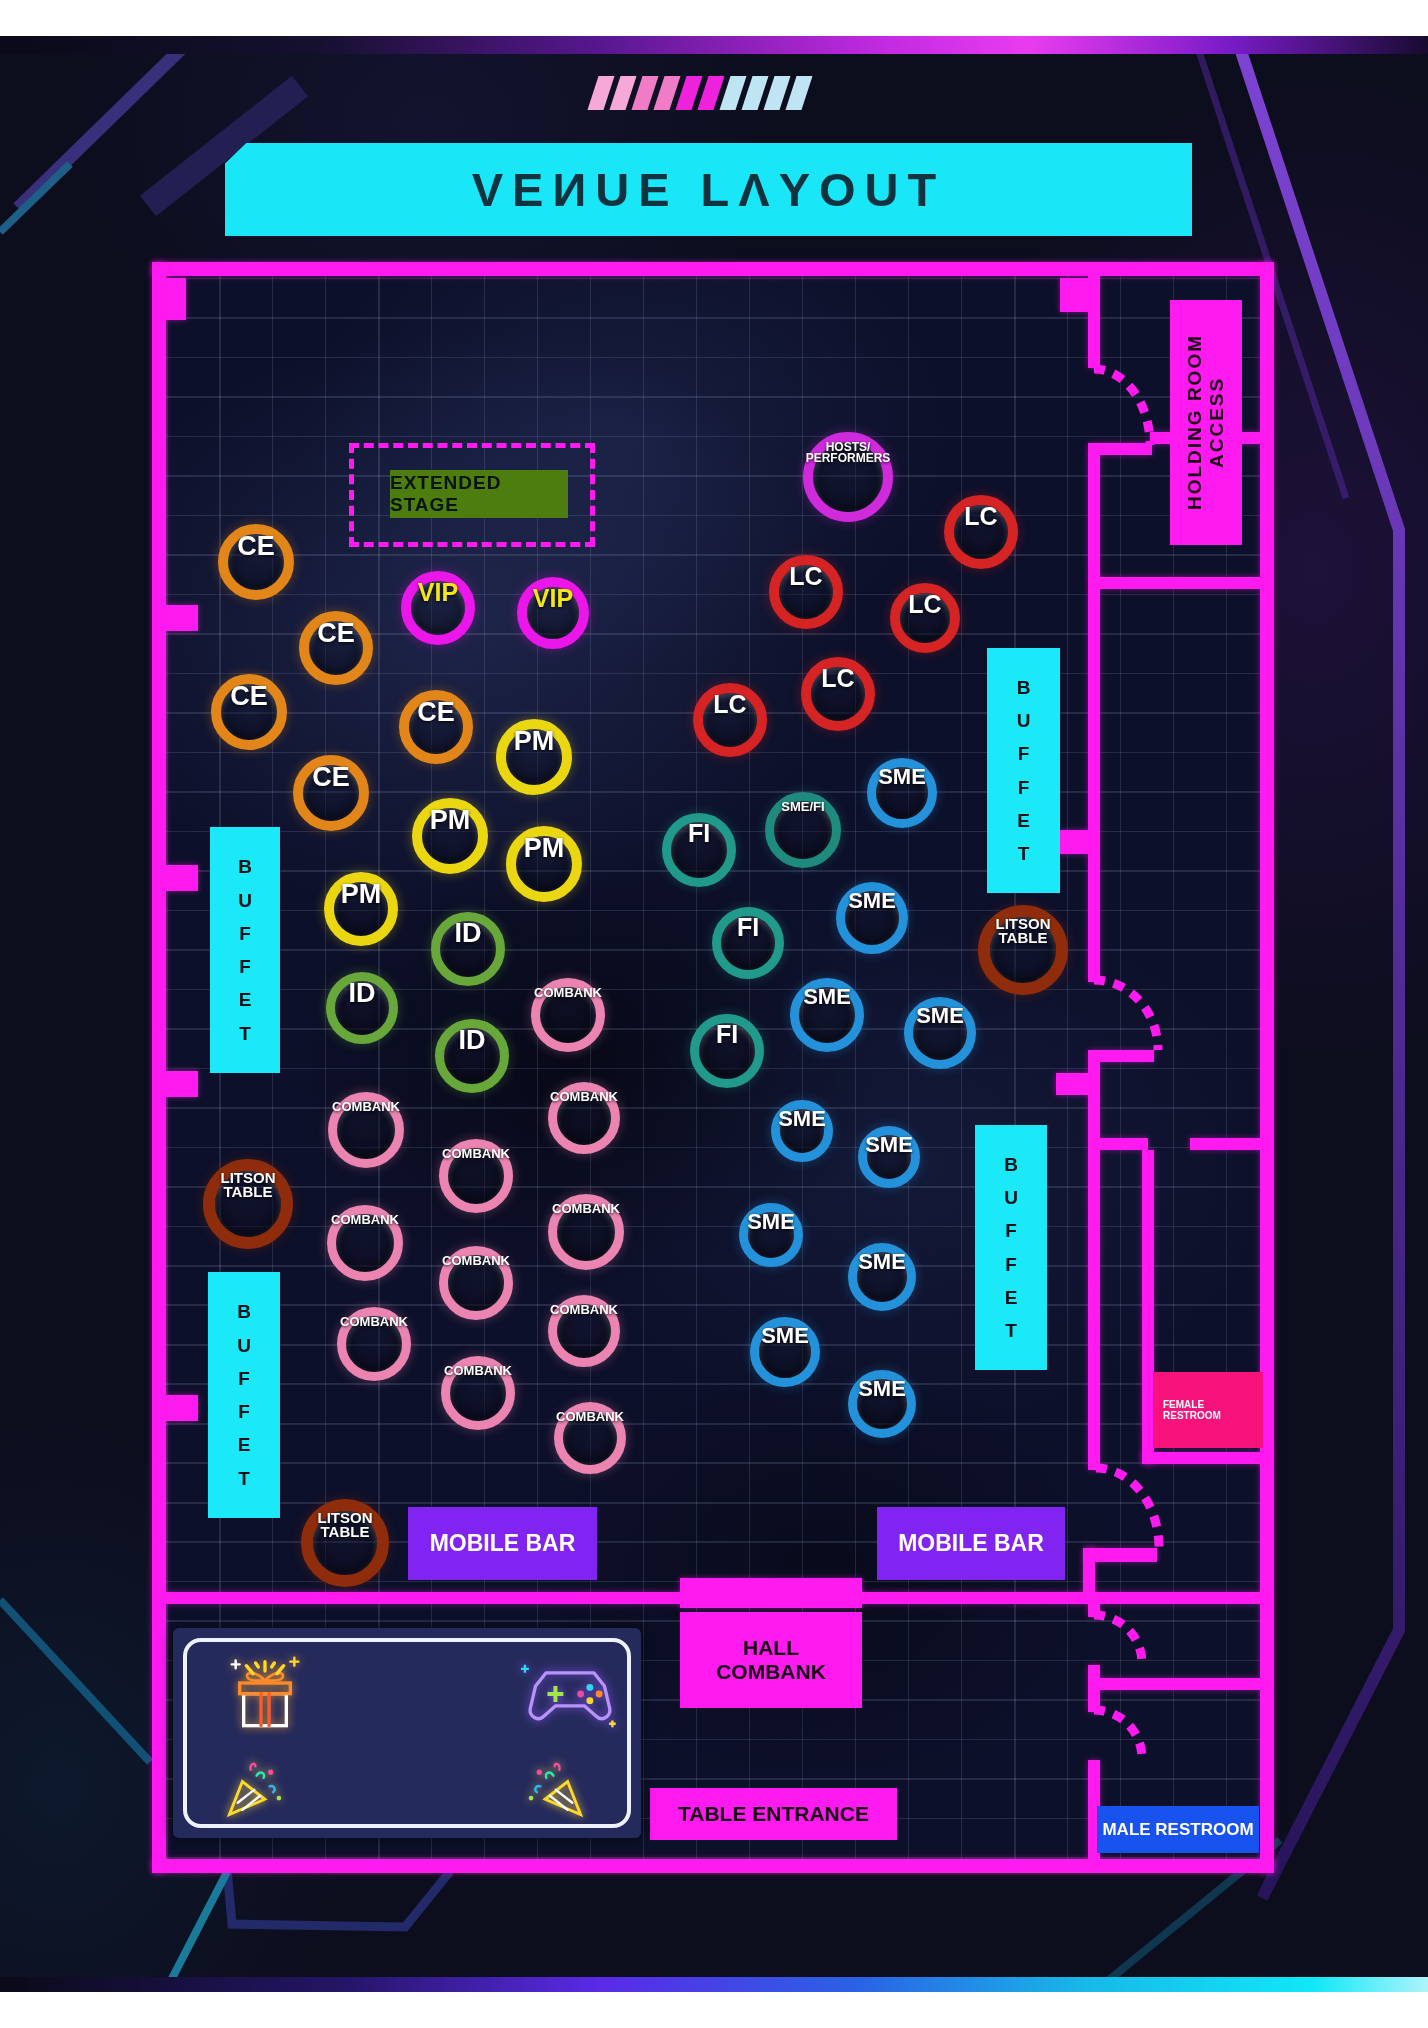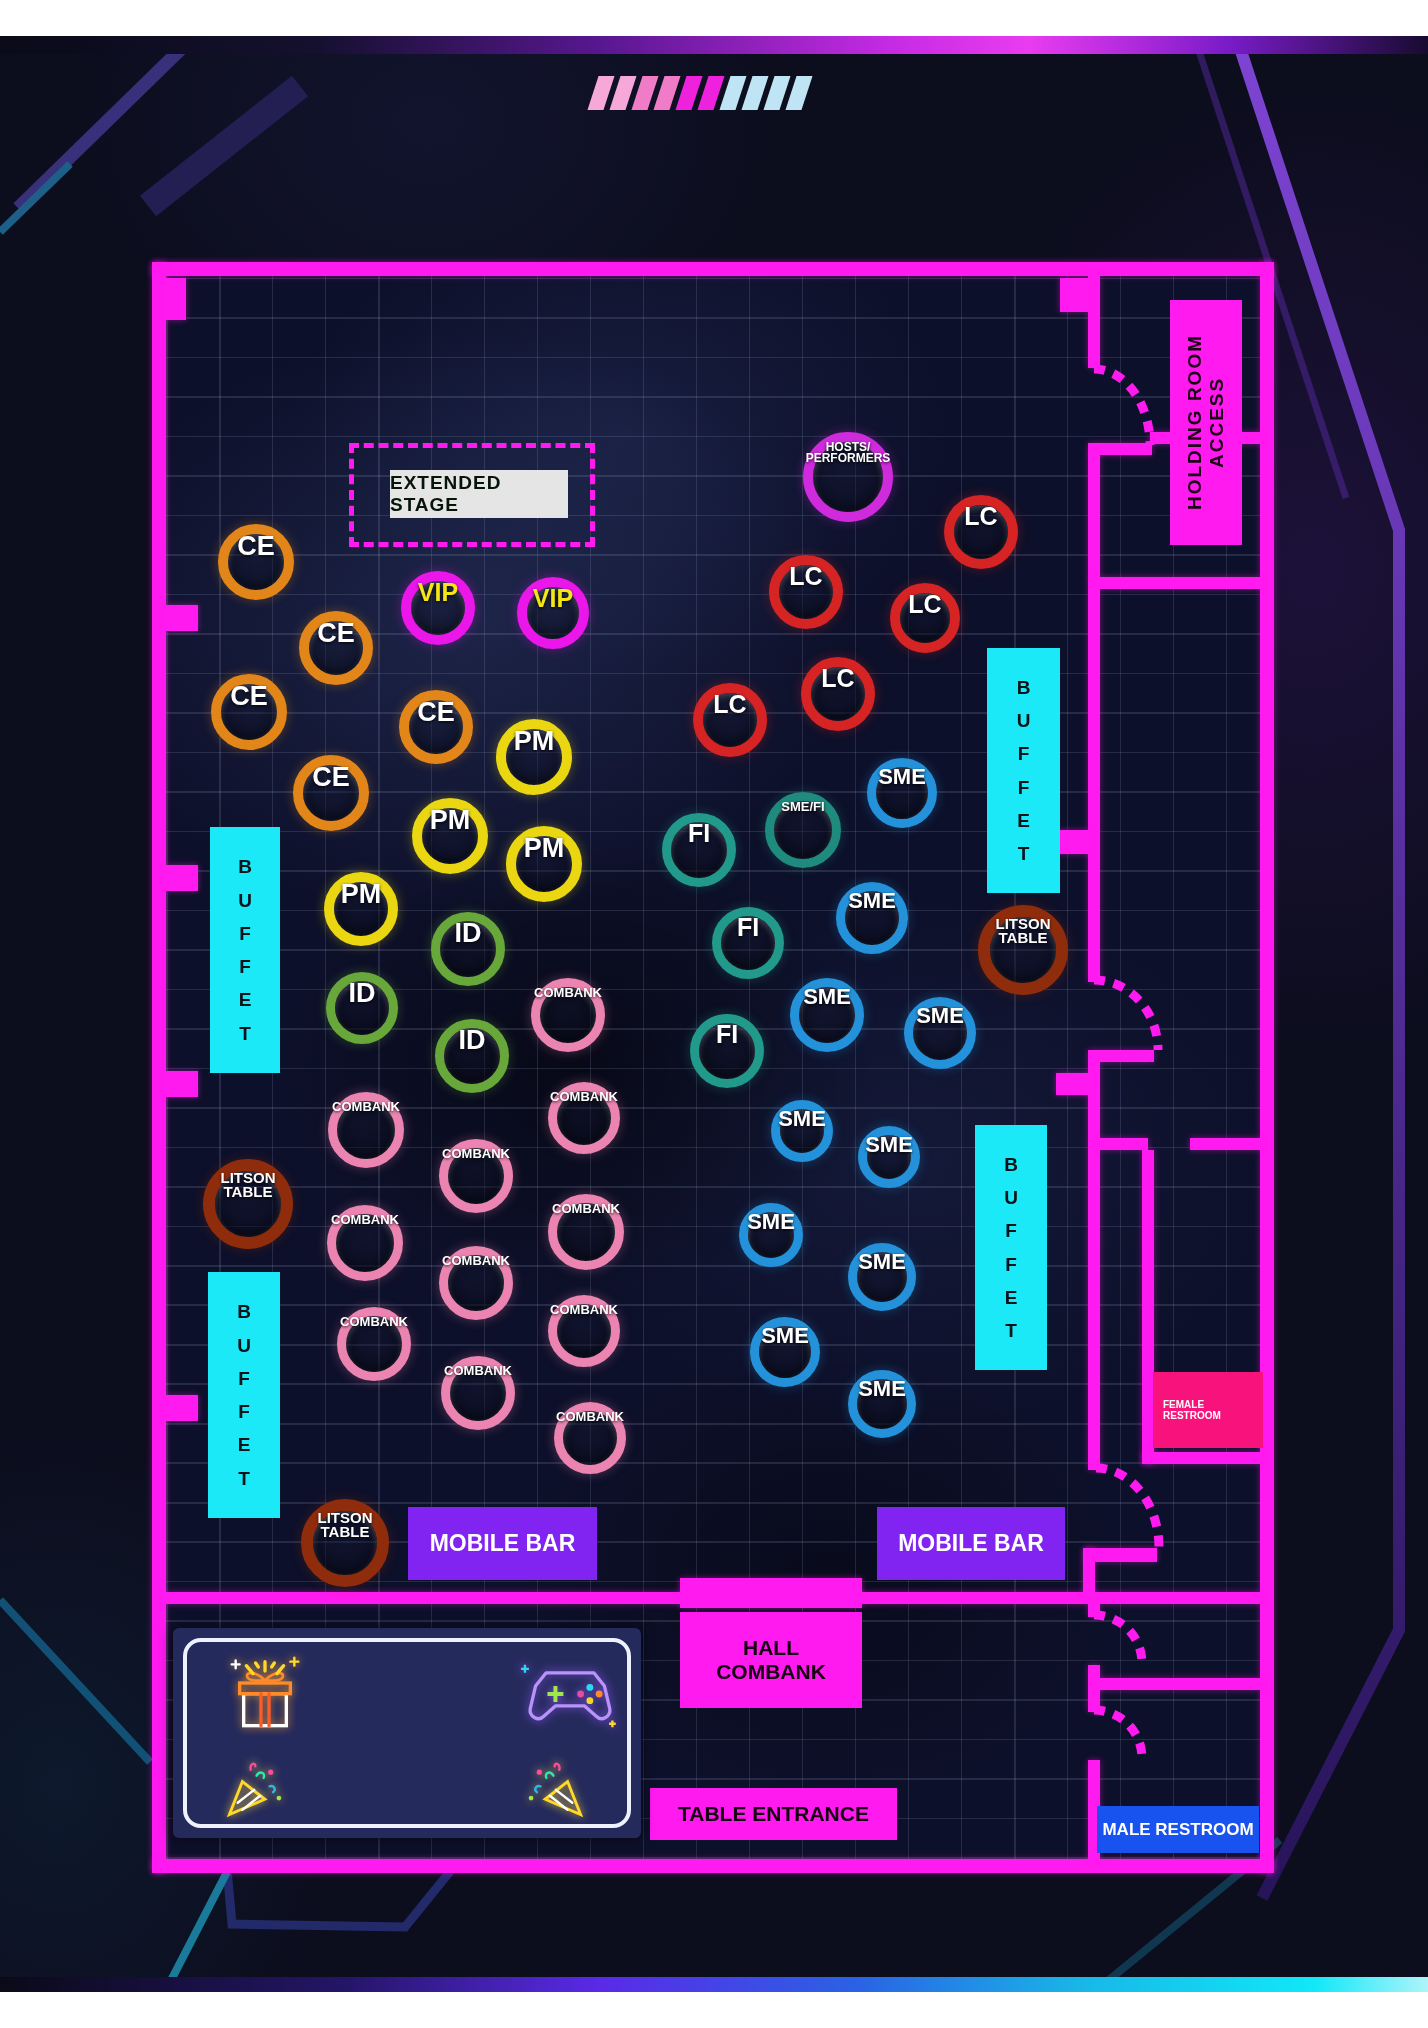"VEИUE LΛYOUT" div.title-banner { html: none -> <div> <span>VEИUE LΛYOUT</span> </div> }
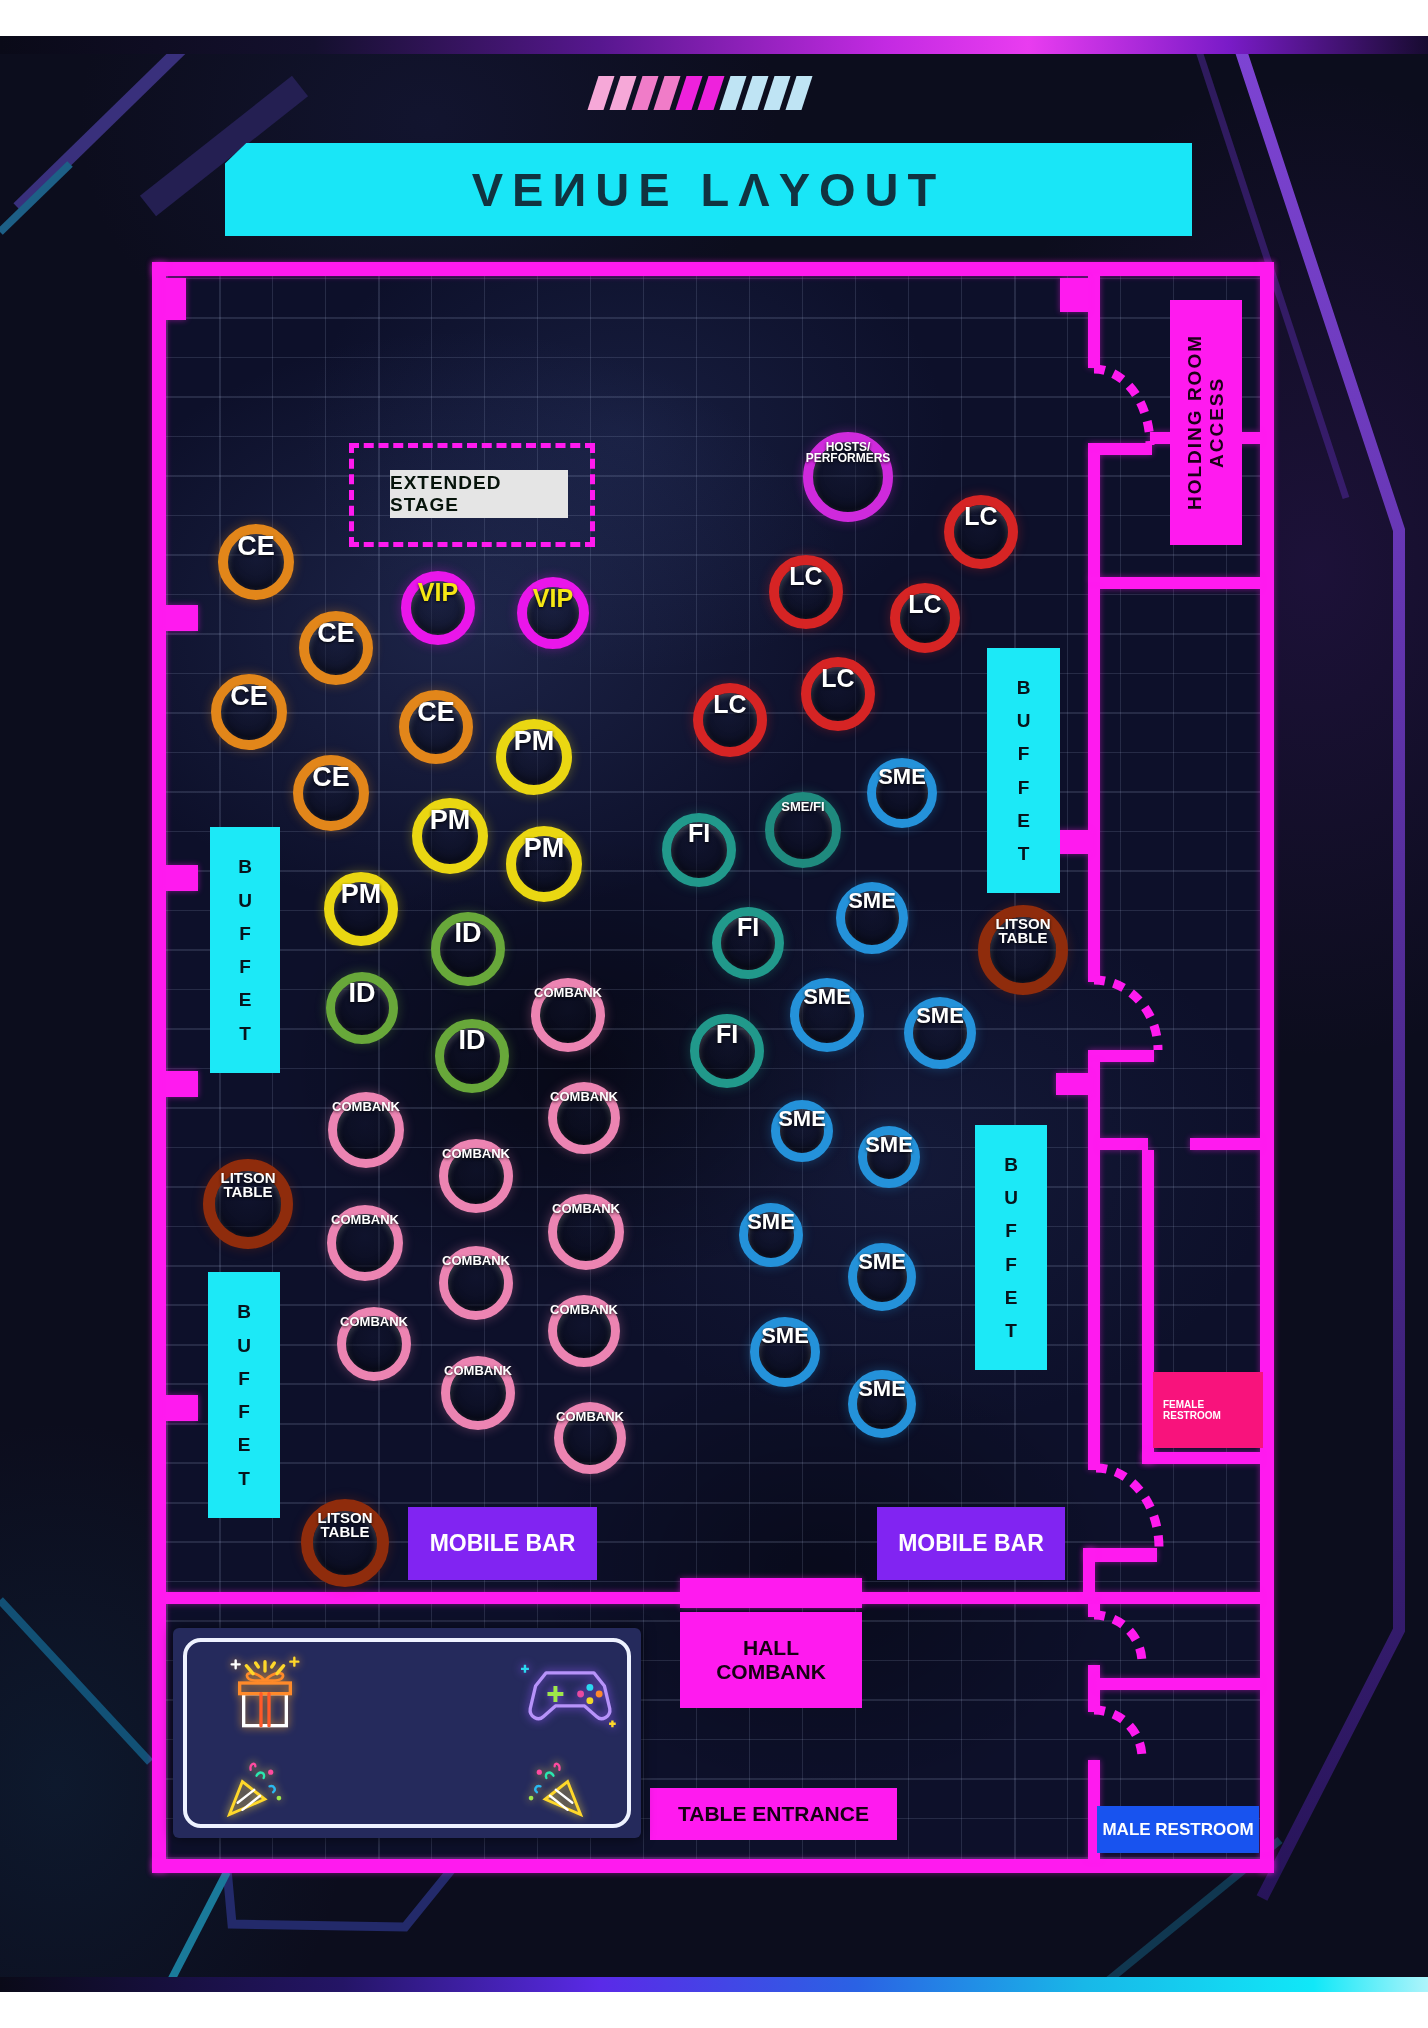"EXTENDED STAGE" .ext-green { background: #e5e5e5 -> #4d7c0f }
